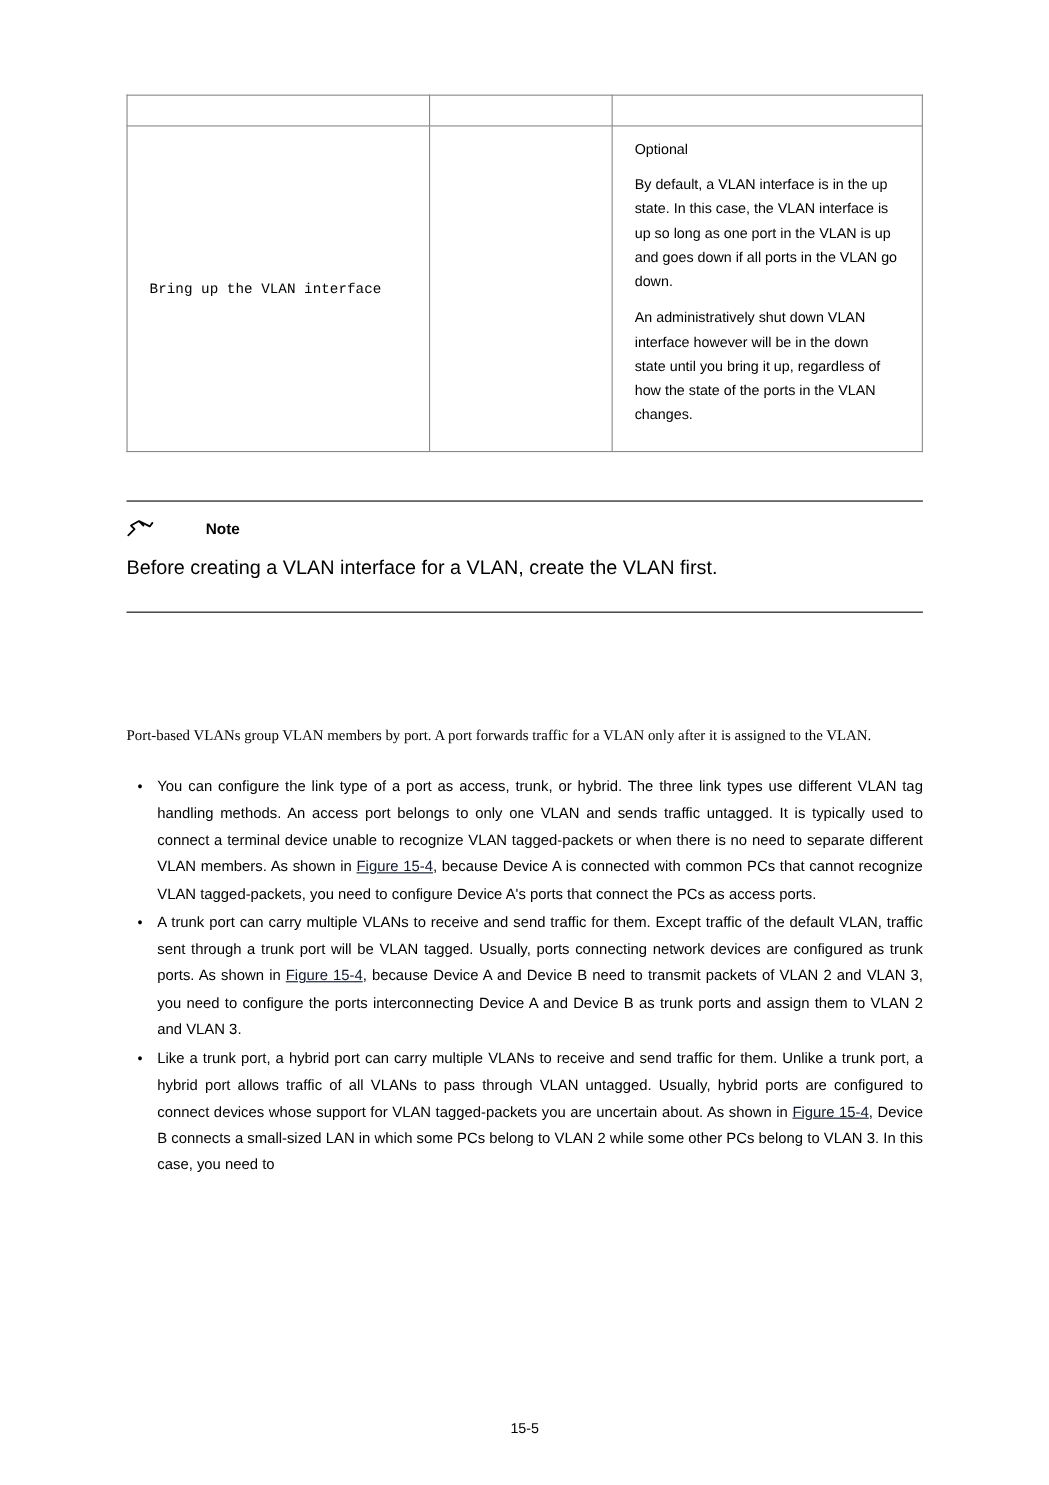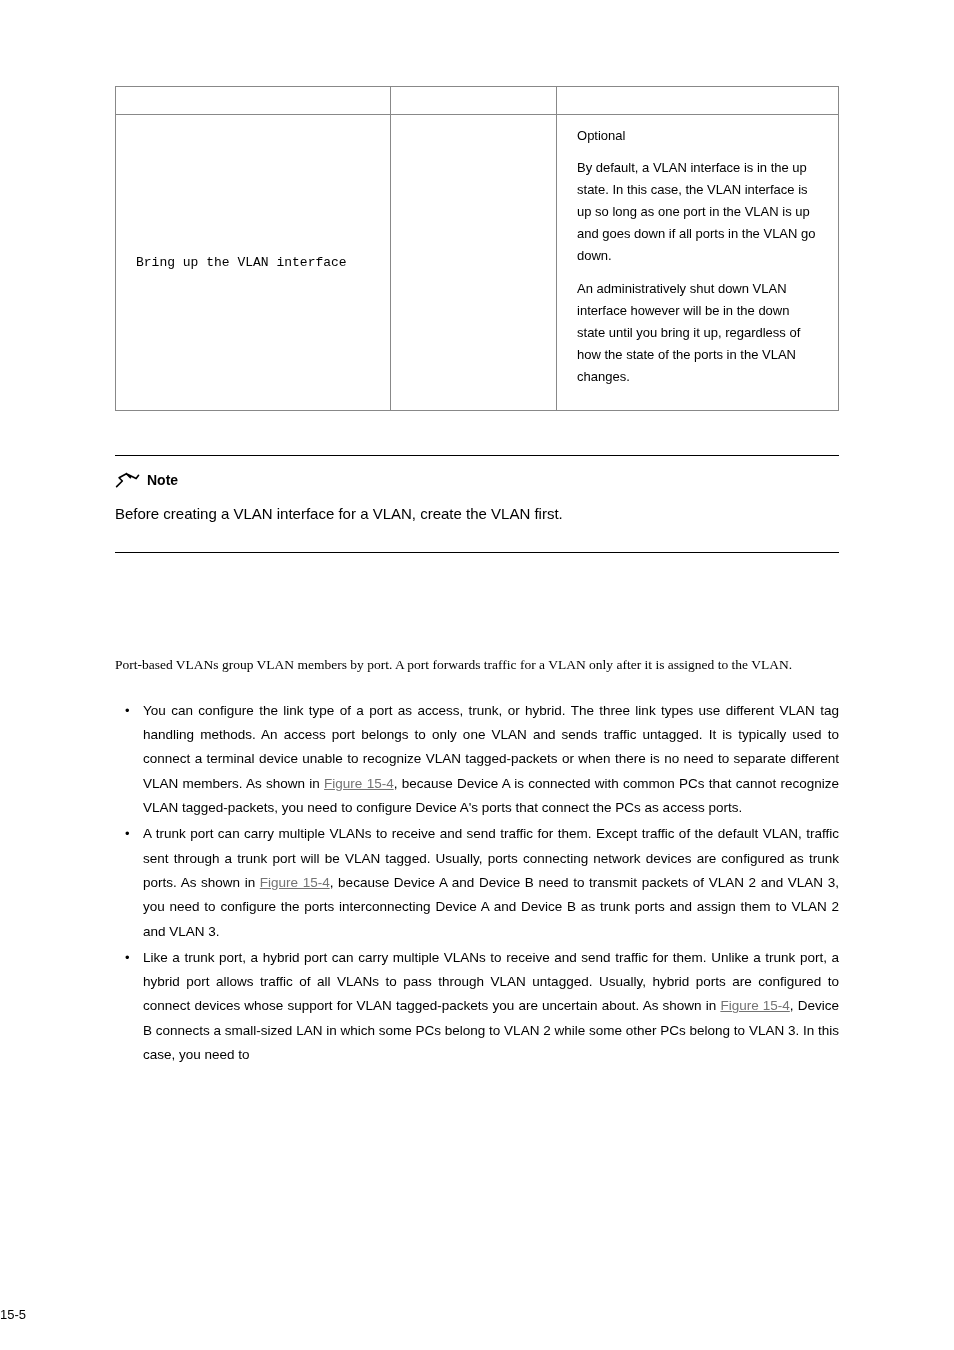"Note" .note-header { gap: none -> 40px }
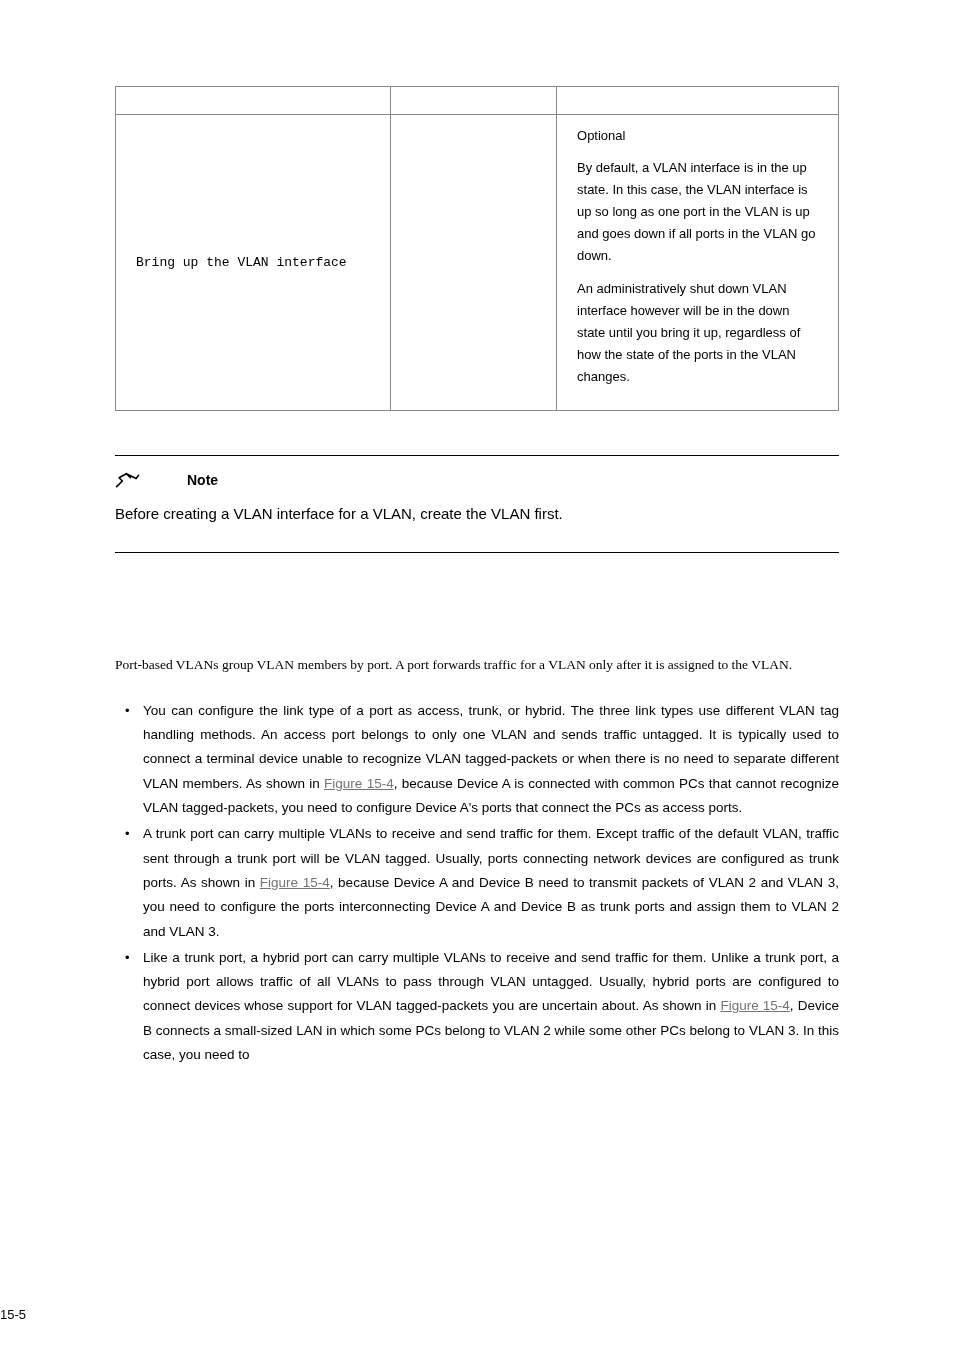"Before creating a VLAN interface" .note-text { font-size: 15px -> 18px }
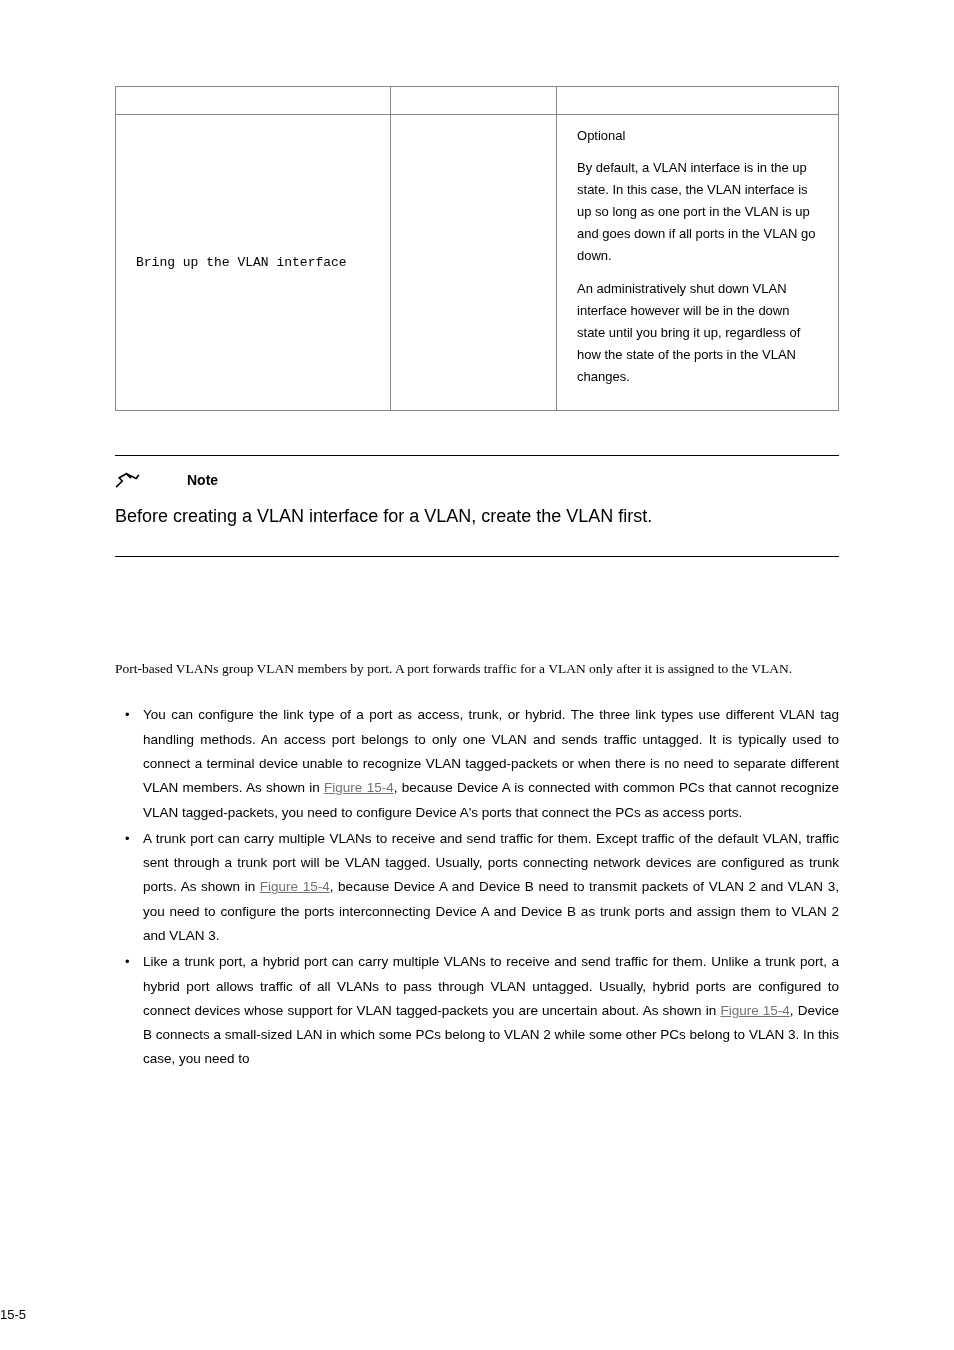"Figure 15-4" a.link { color: #737373 -> #0f172a }
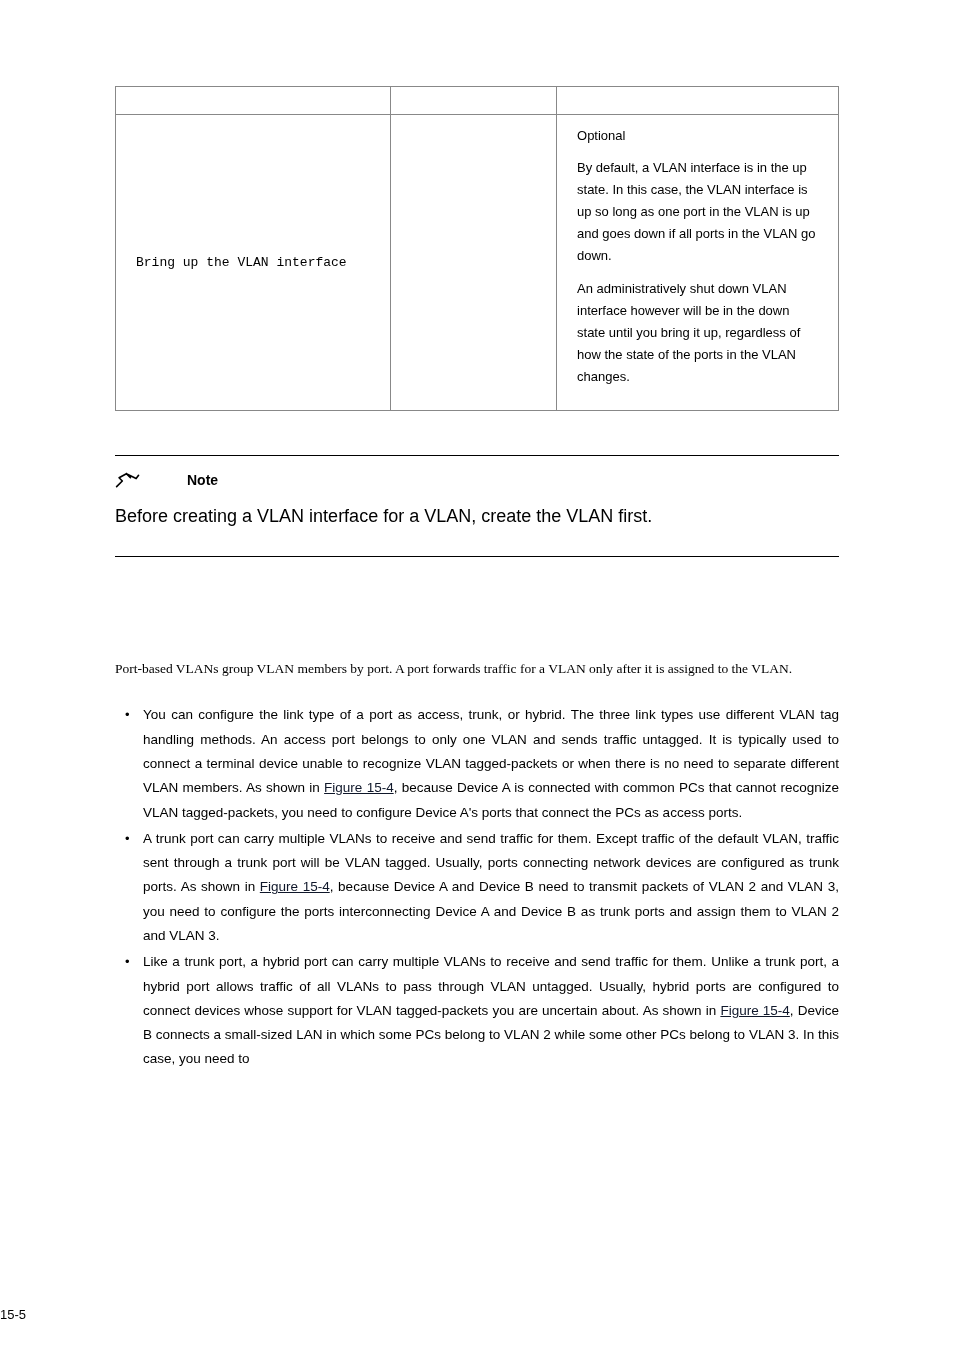"15-5" .page-num { bottom: 26px -> 42px; text-align: left -> center }
